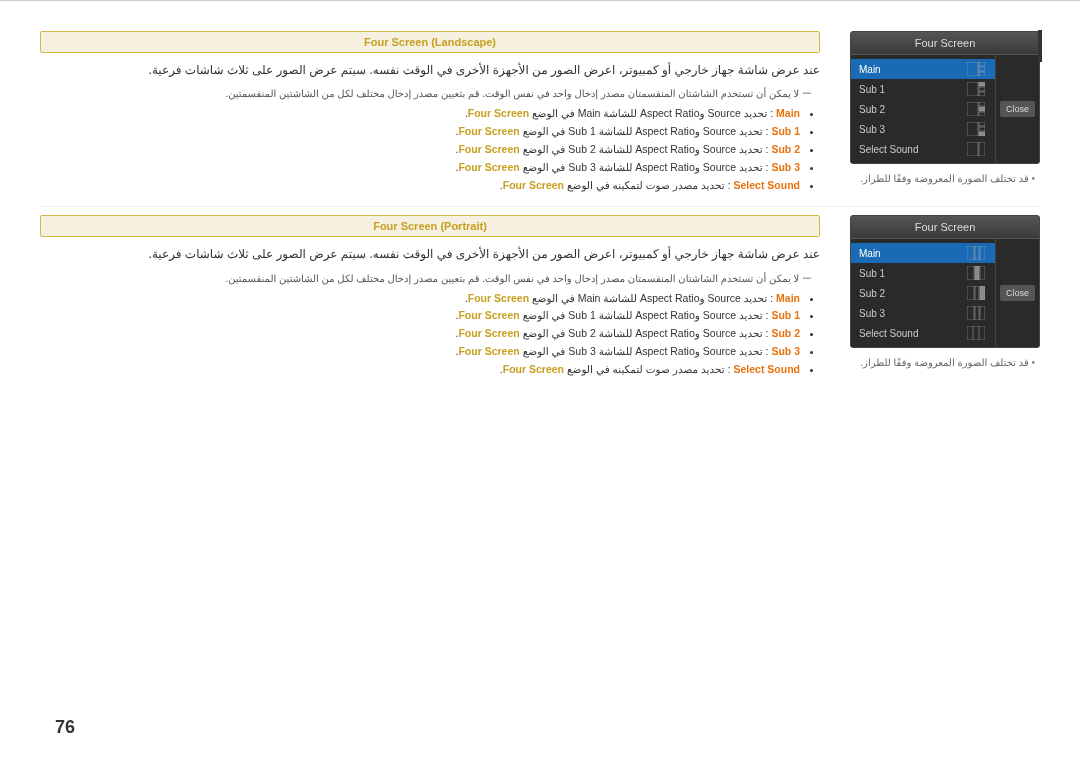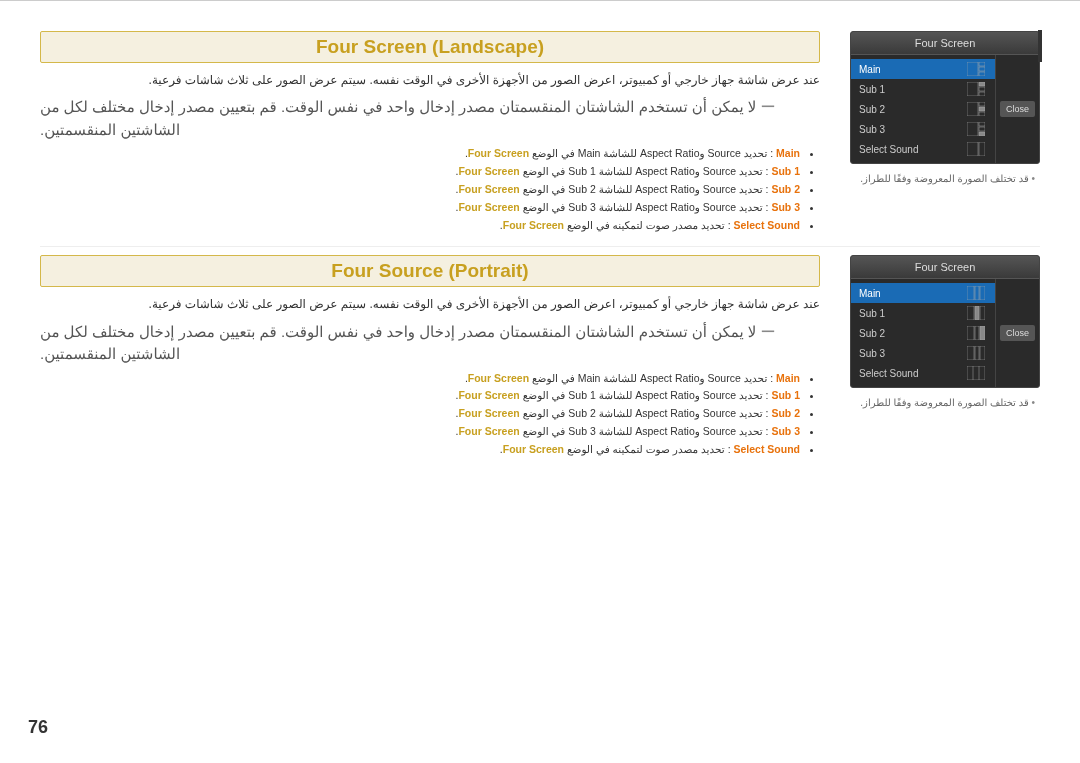"Four Screen (Landscape)" .section-title { font-size: 19px -> 11px }
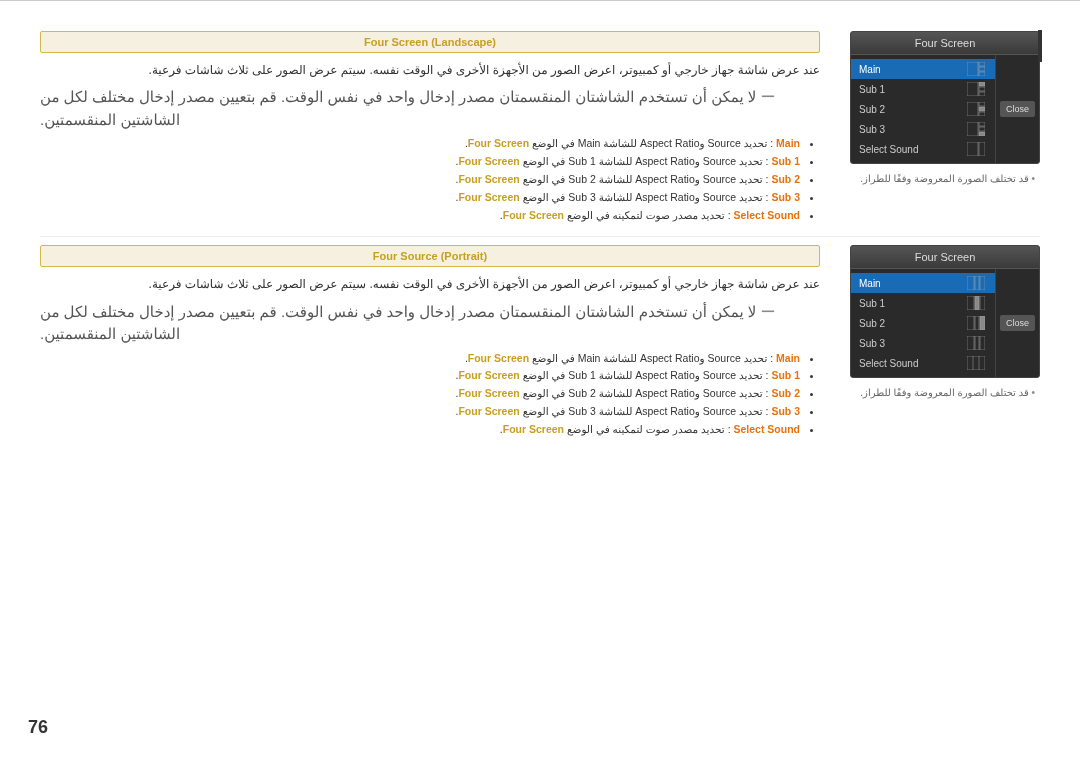"لا يمكن أن تستخدم الشاشتان" .note-line { font-size: 15px -> 10px; text-align: left -> right }
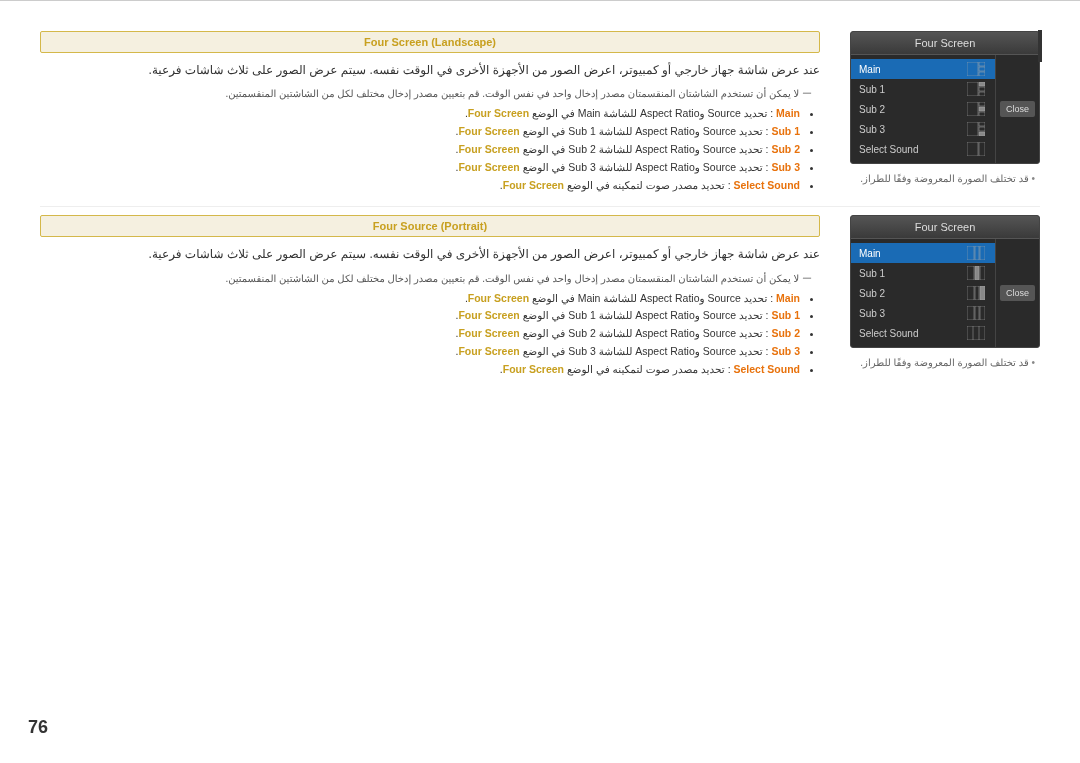"Four Source (Portrait)" div.section-title { text: Source -> Screen }
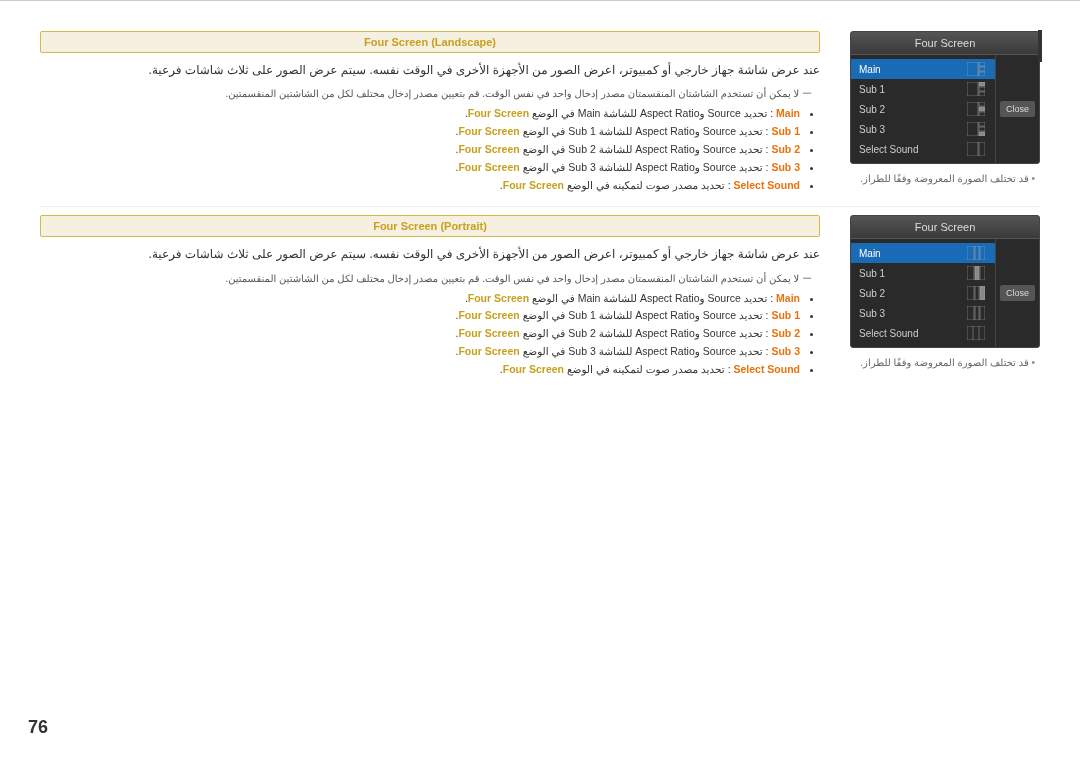"76" .page-number { left: 28px -> 55px }
